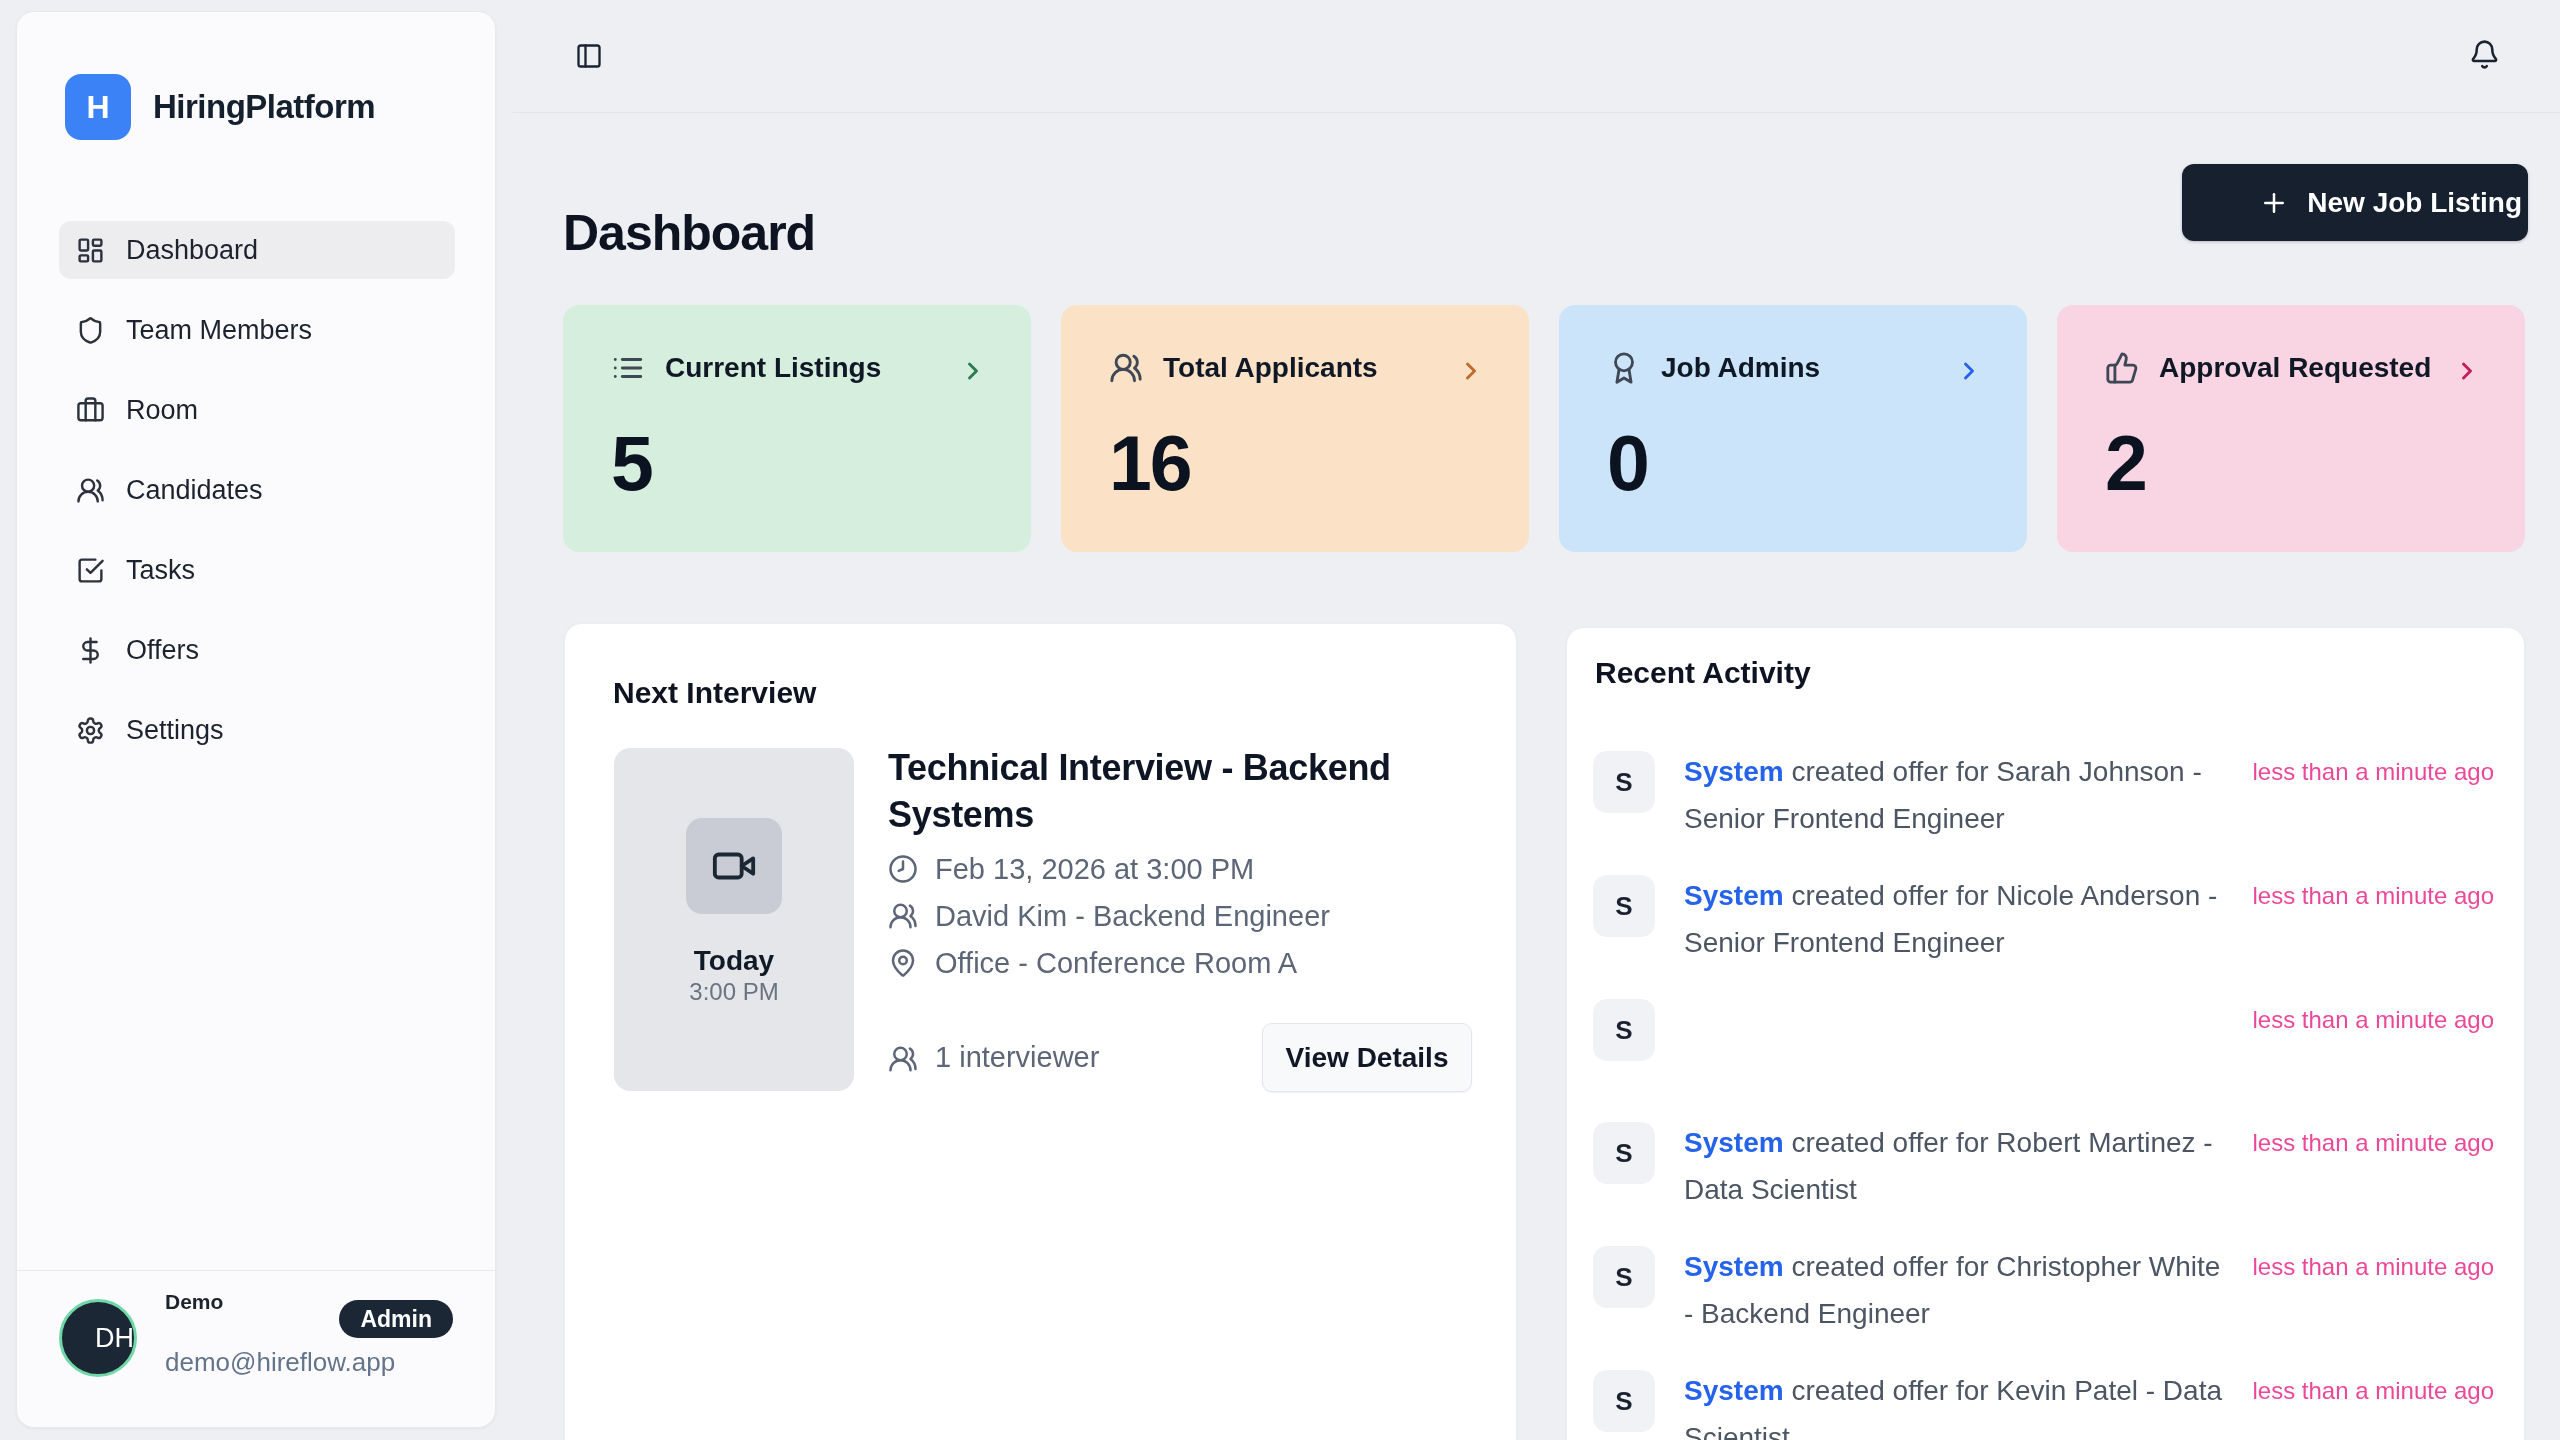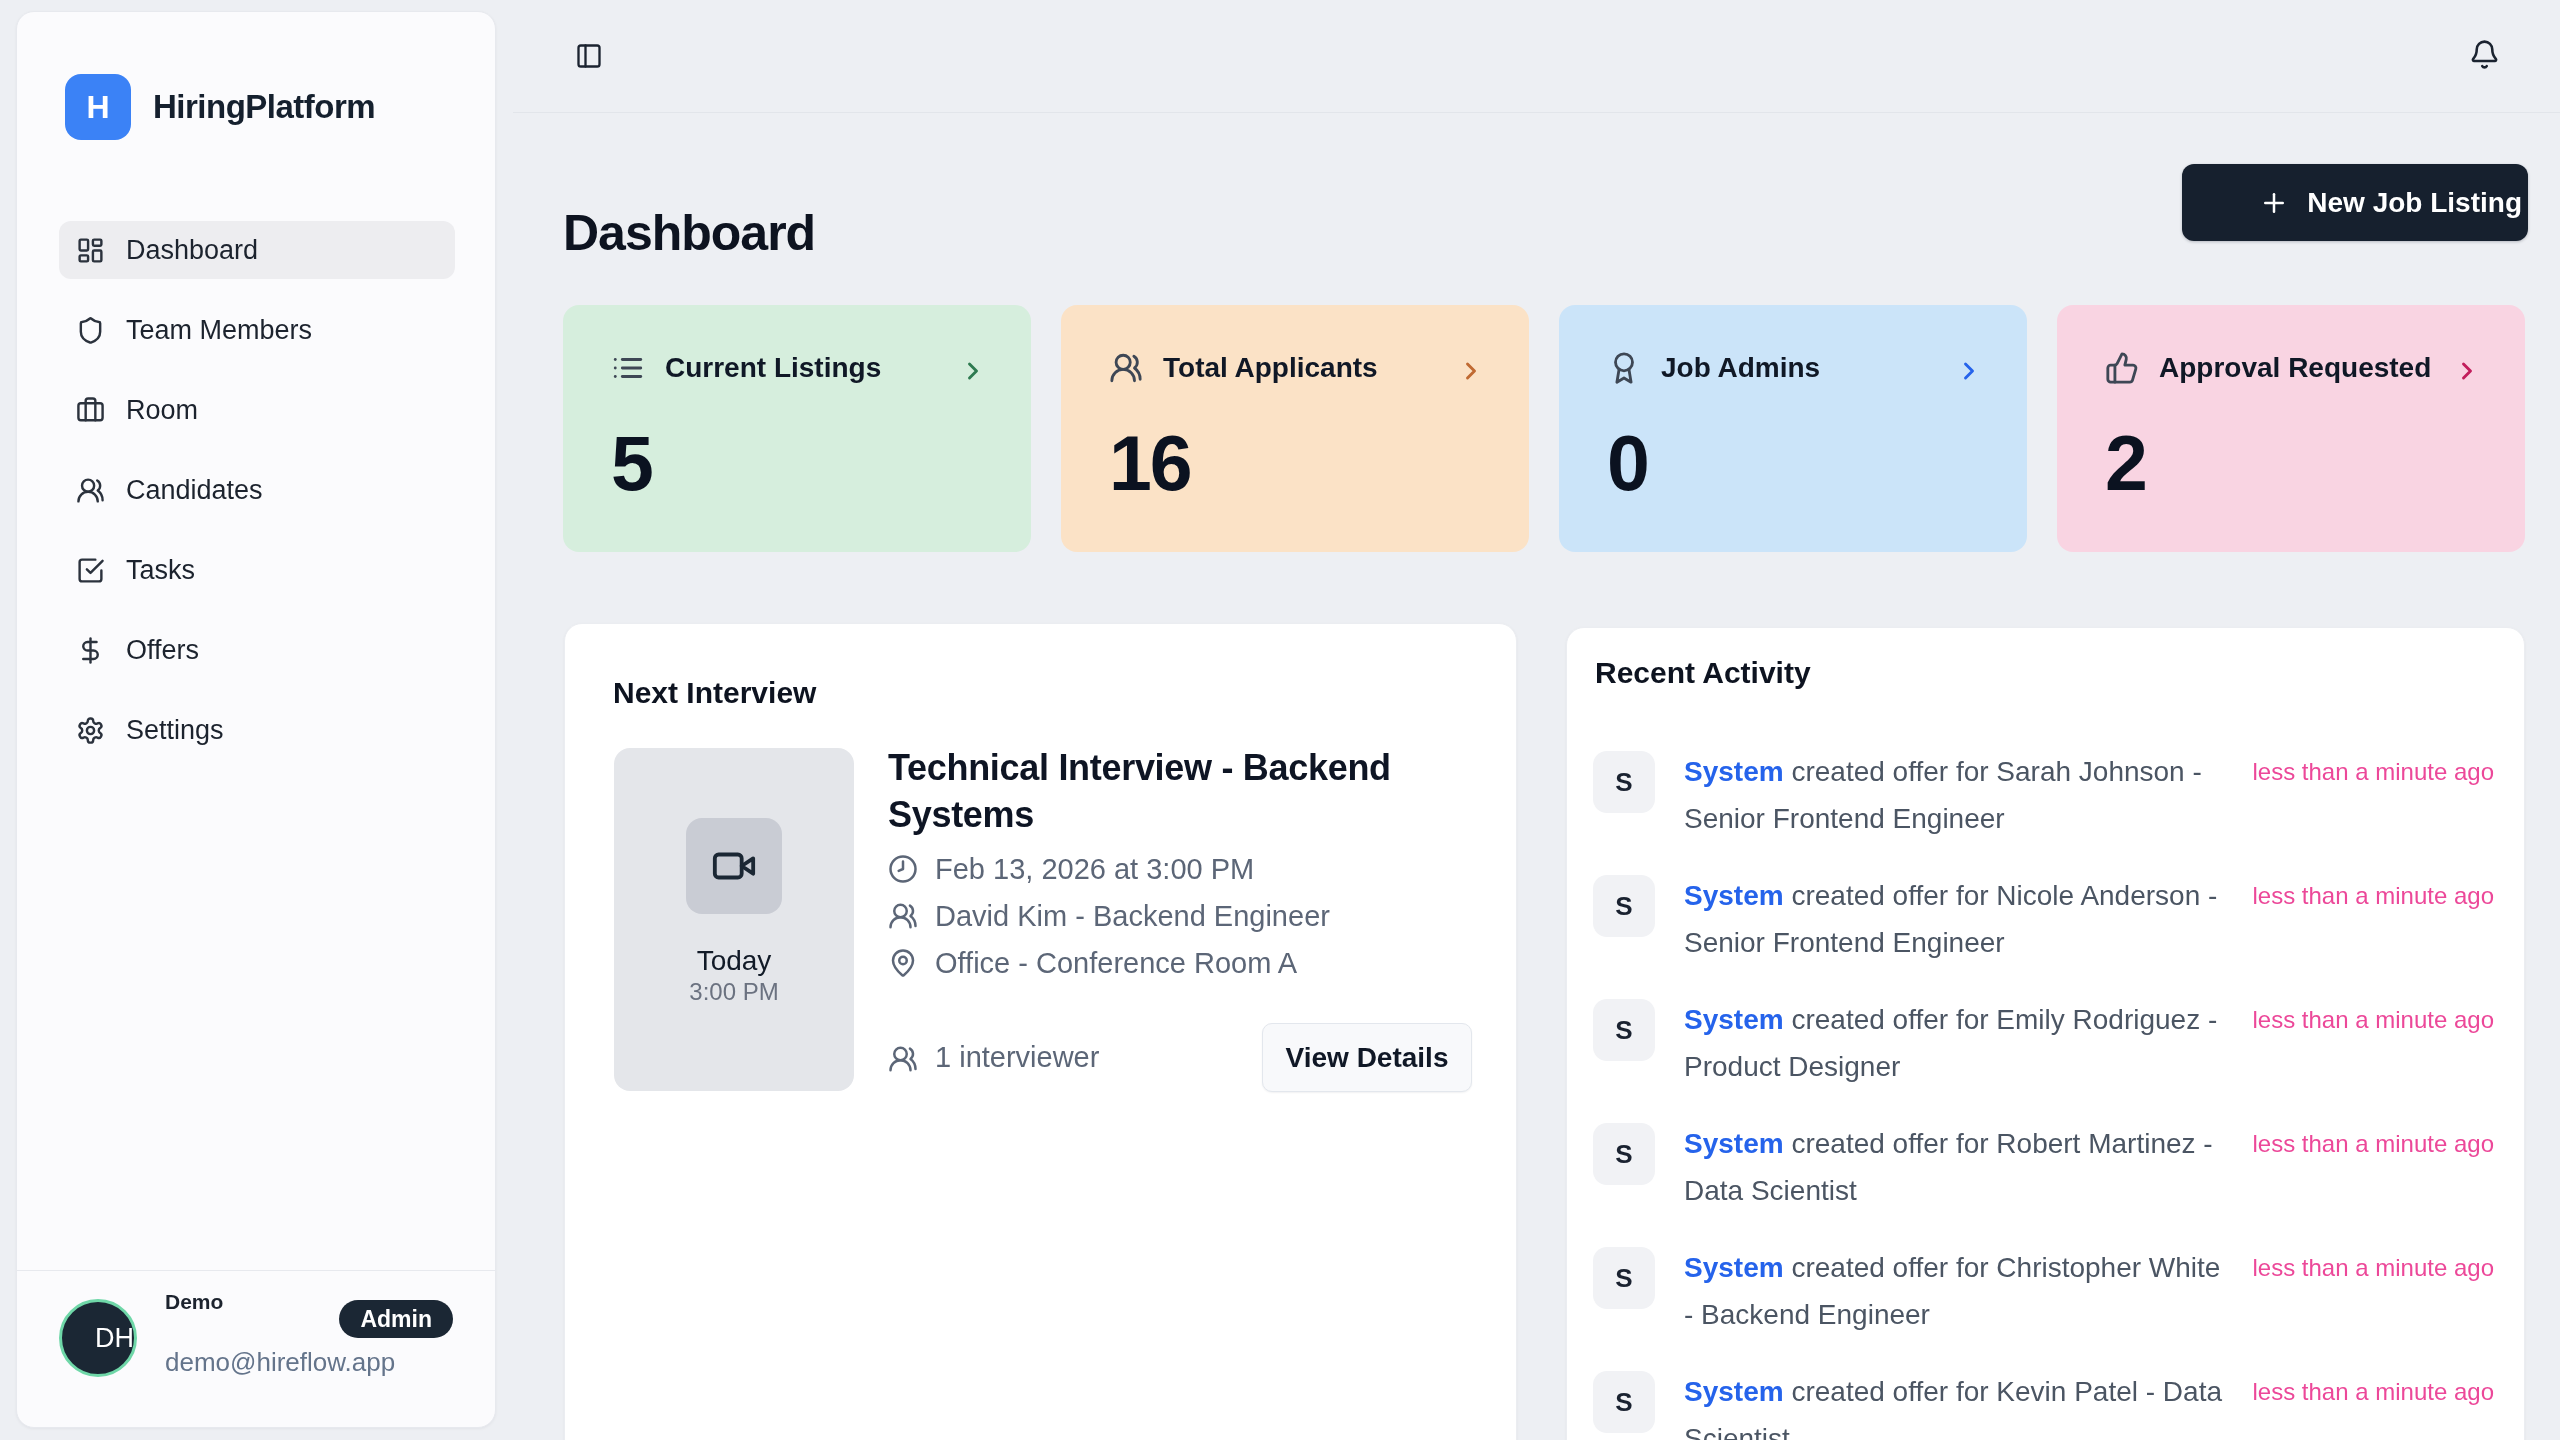"Today" .tile-day { font-weight: 400 -> 700 }
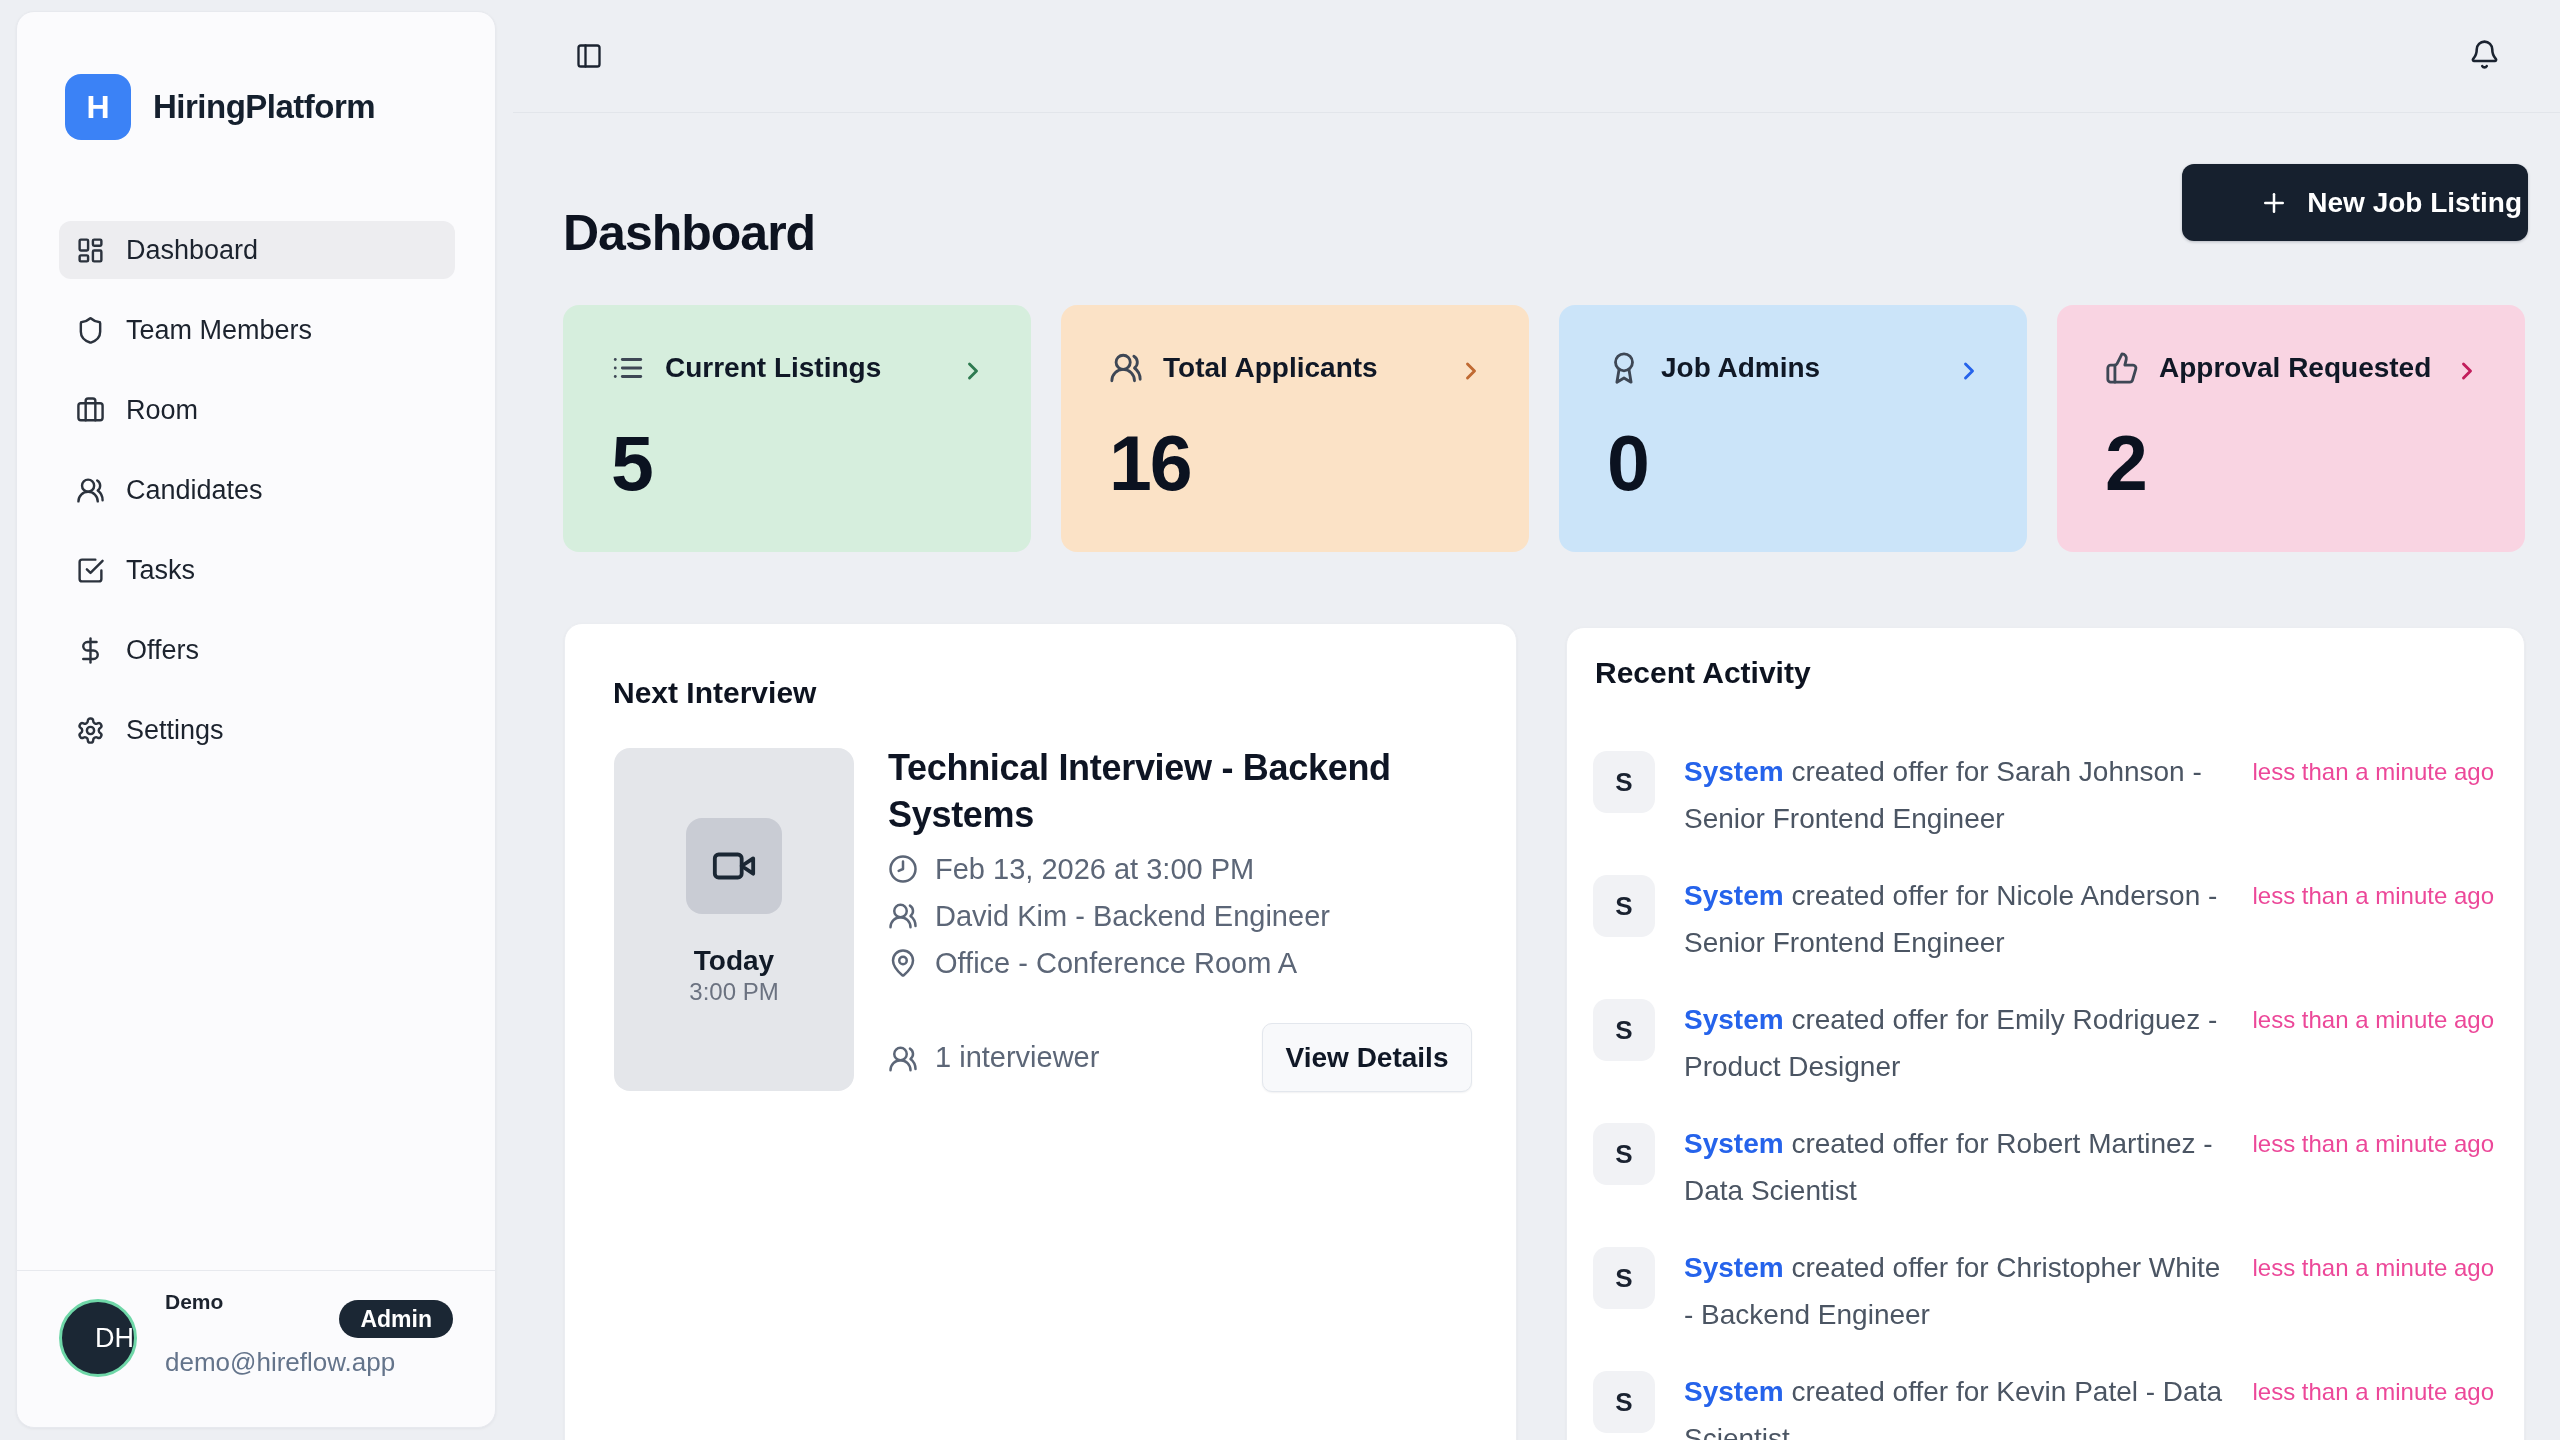"System created offer for Emily" div.act-text { html: <div> <span>System</span> <span>created offer for Emily Rodriguez - Product Designer</span> </div> -> none }
